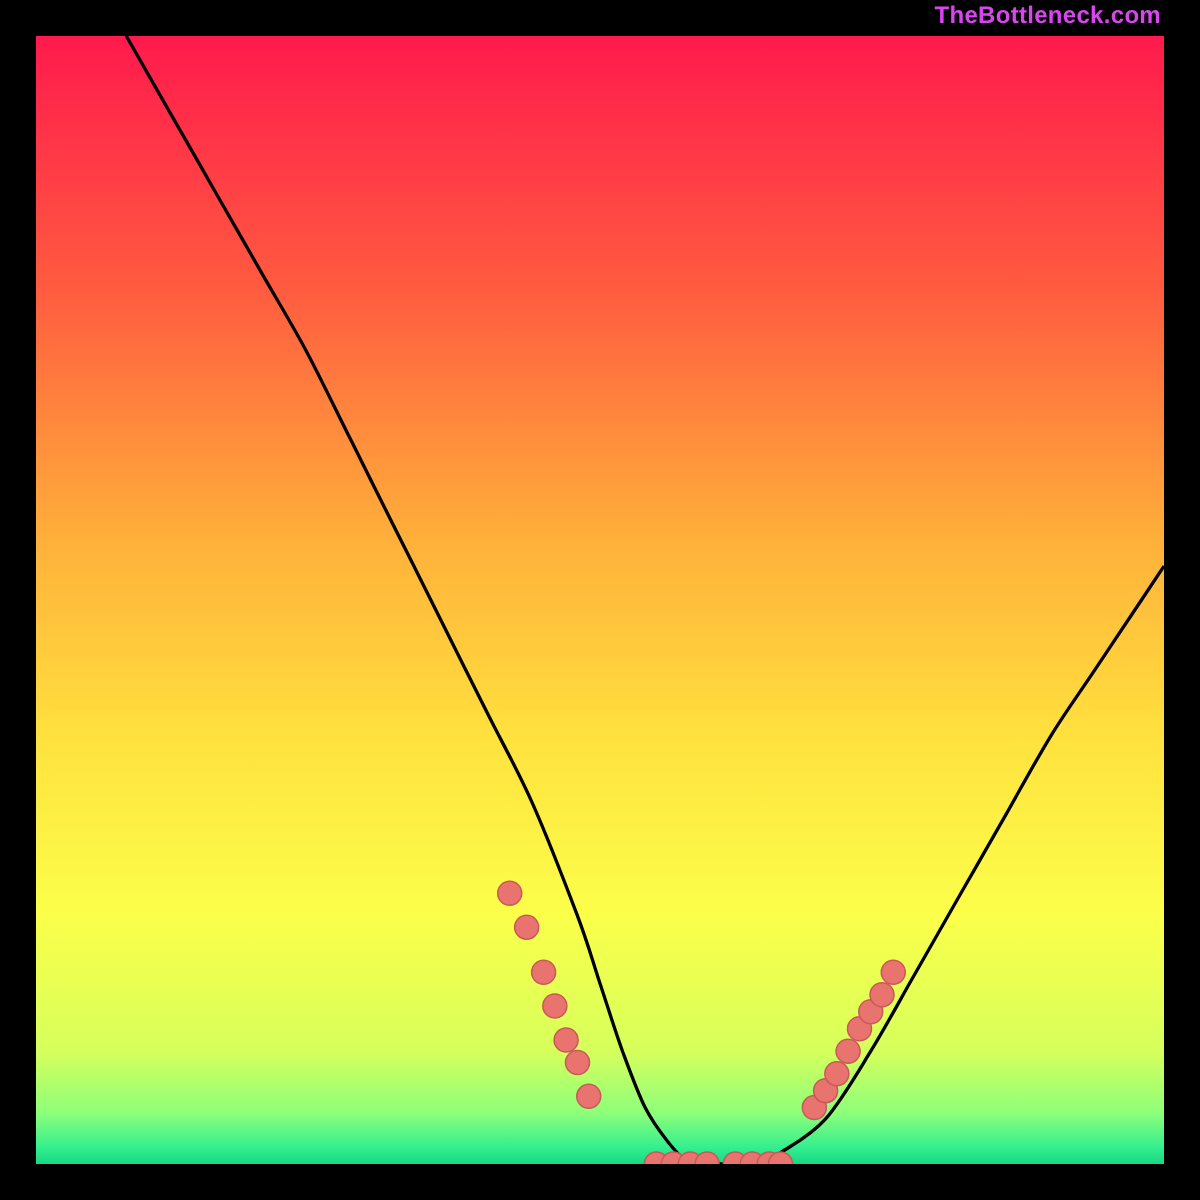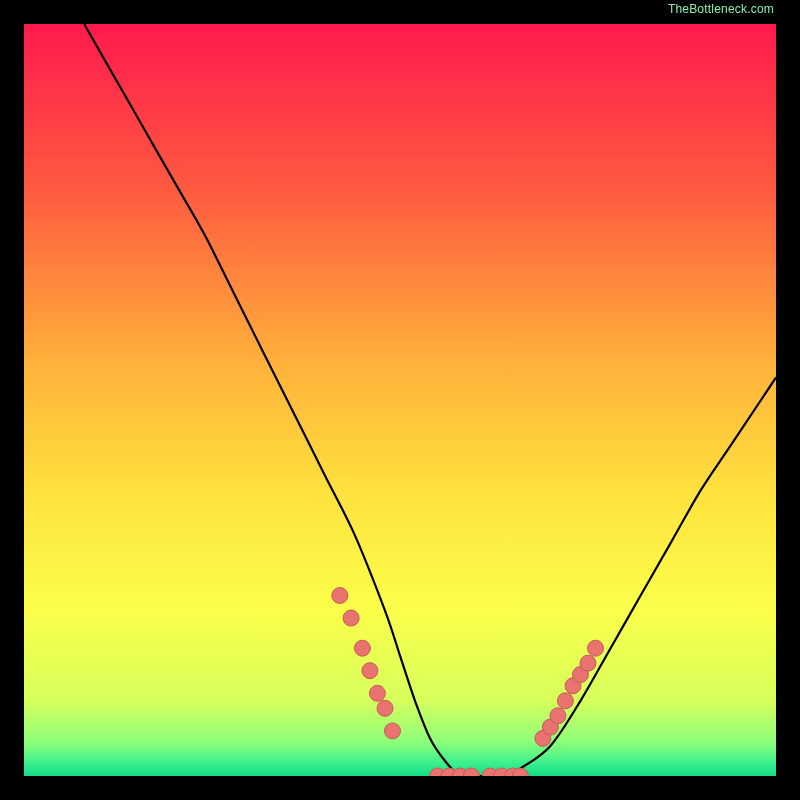"TheBottleneck.com" .watermark { color: #86efac -> #d946ef; font-size: 12px -> 16px; font-weight: 400 -> 700 }
